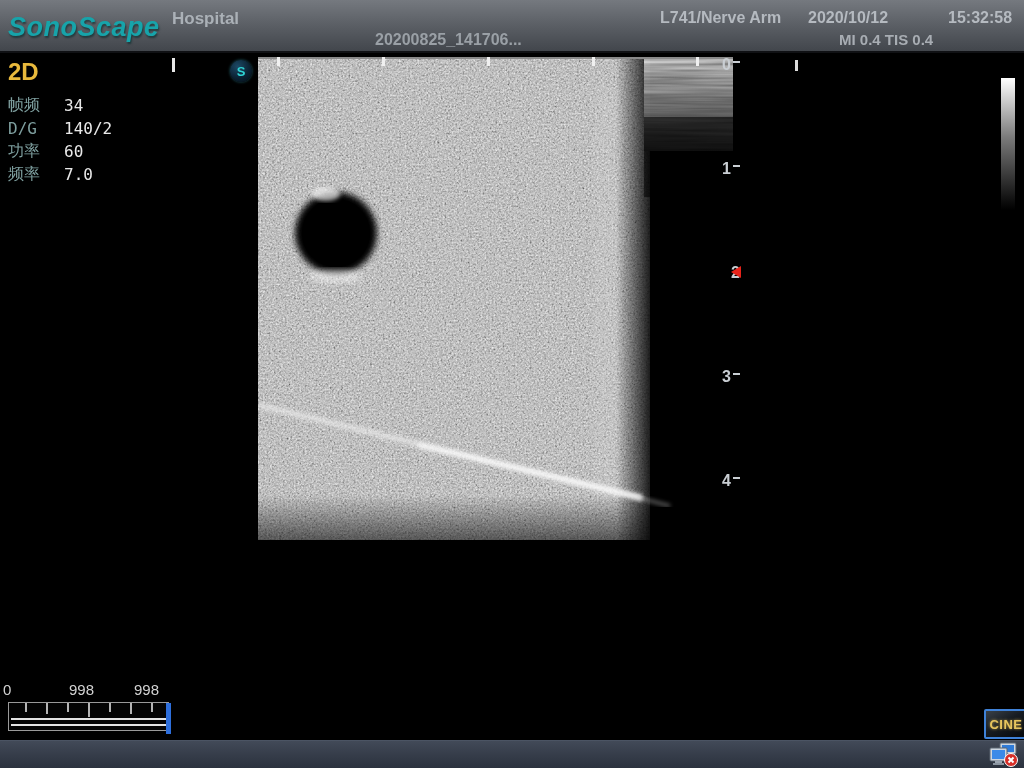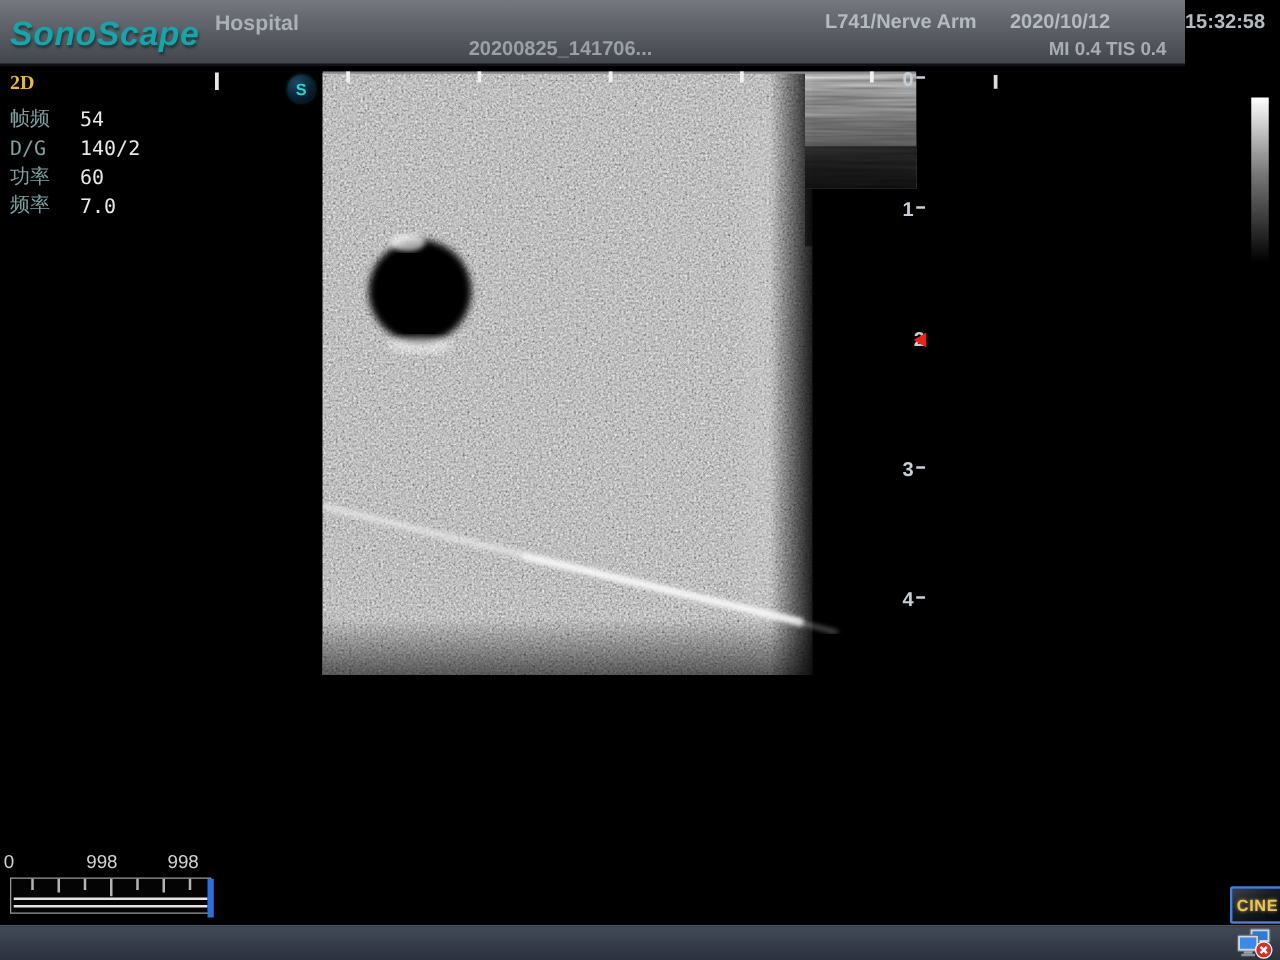"SonoScape" .topbar { width: 948px -> 1024px }
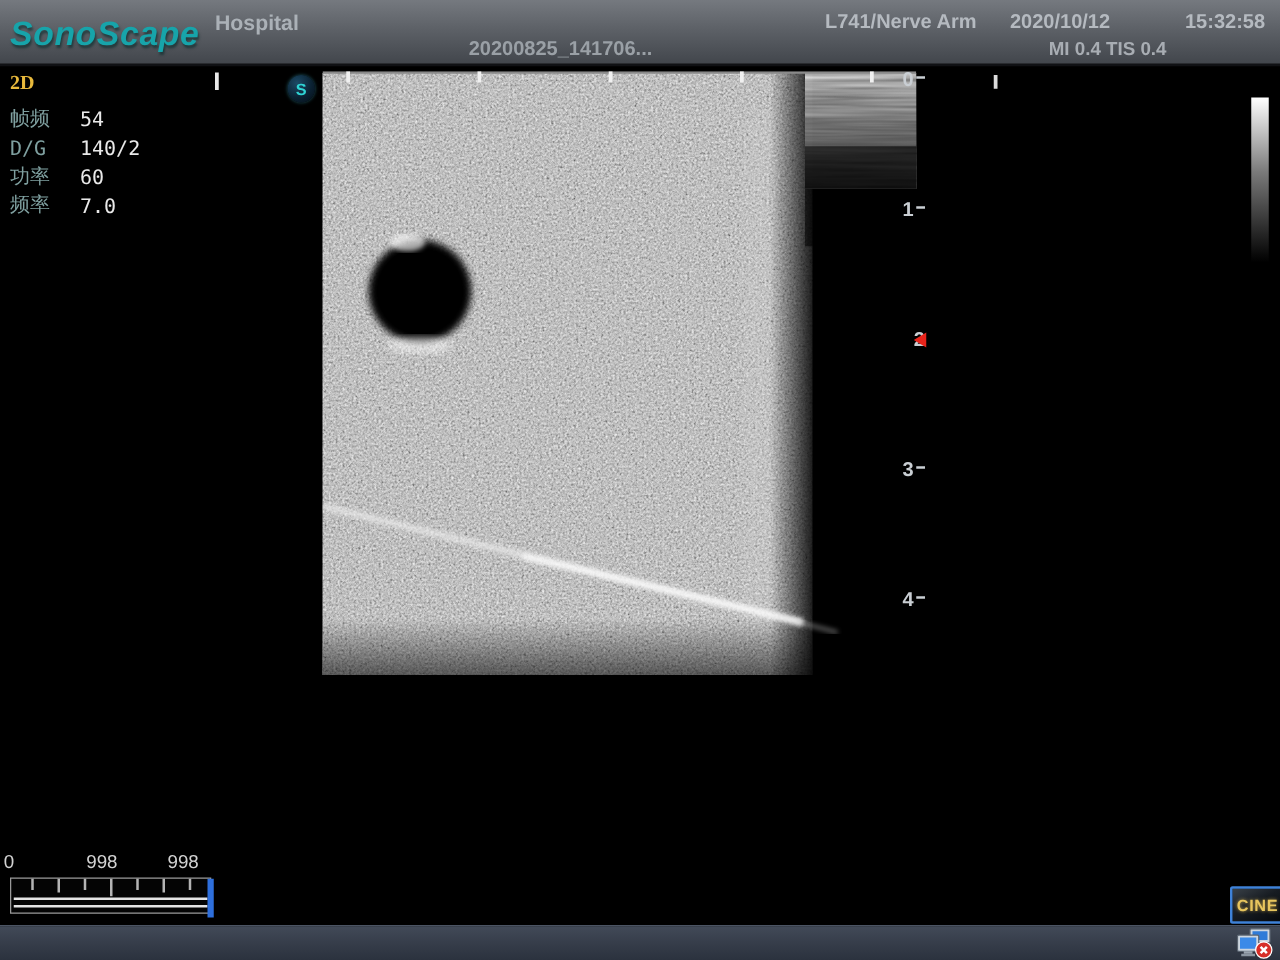"2D" .mode { font-family: Liberation Serif, serif -> Liberation Sans, sans-serif; font-size: 16px -> 24px }
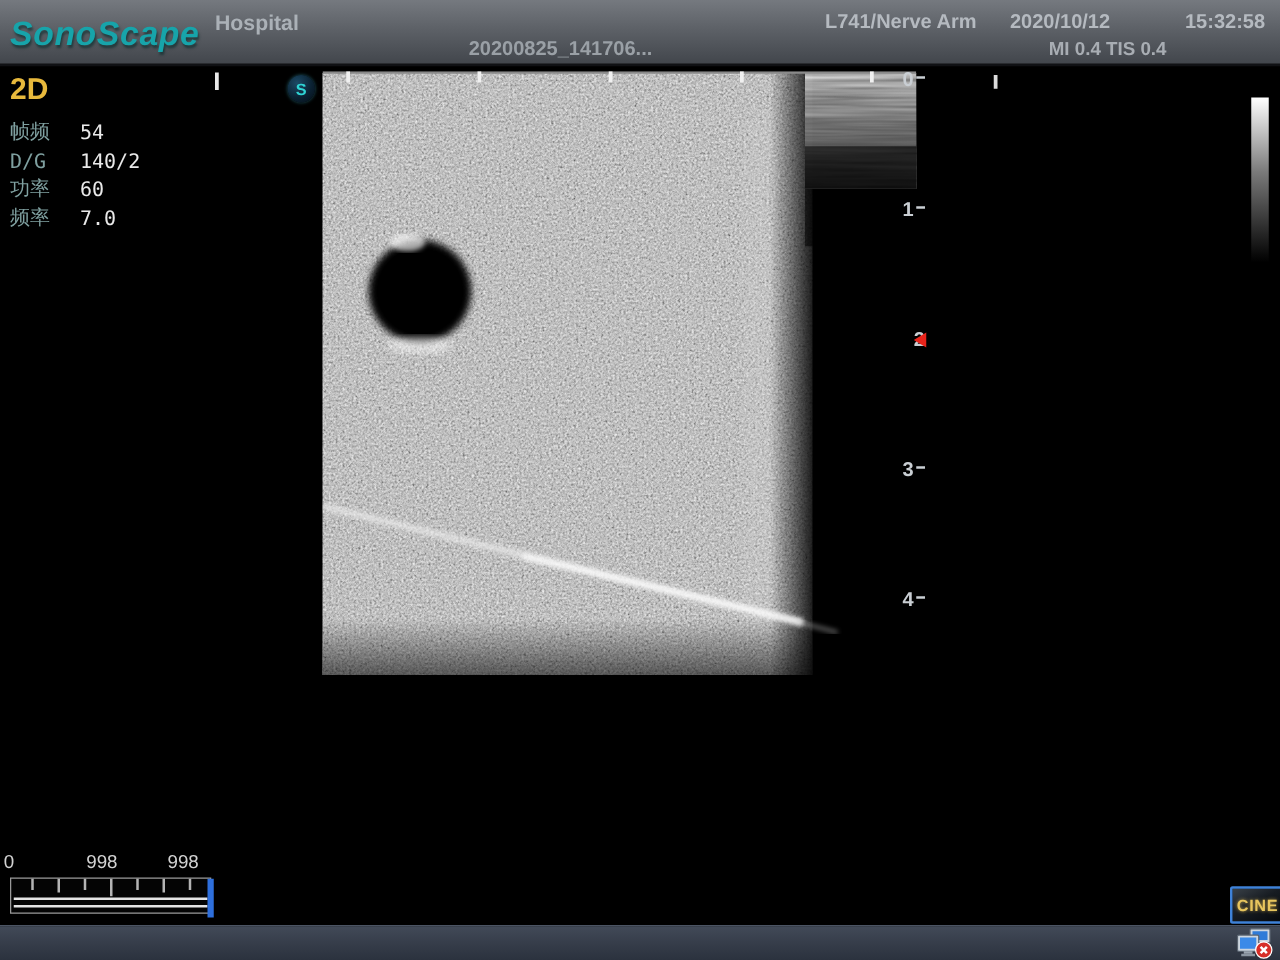"54" span.p-value { text: 54 -> 34 }
